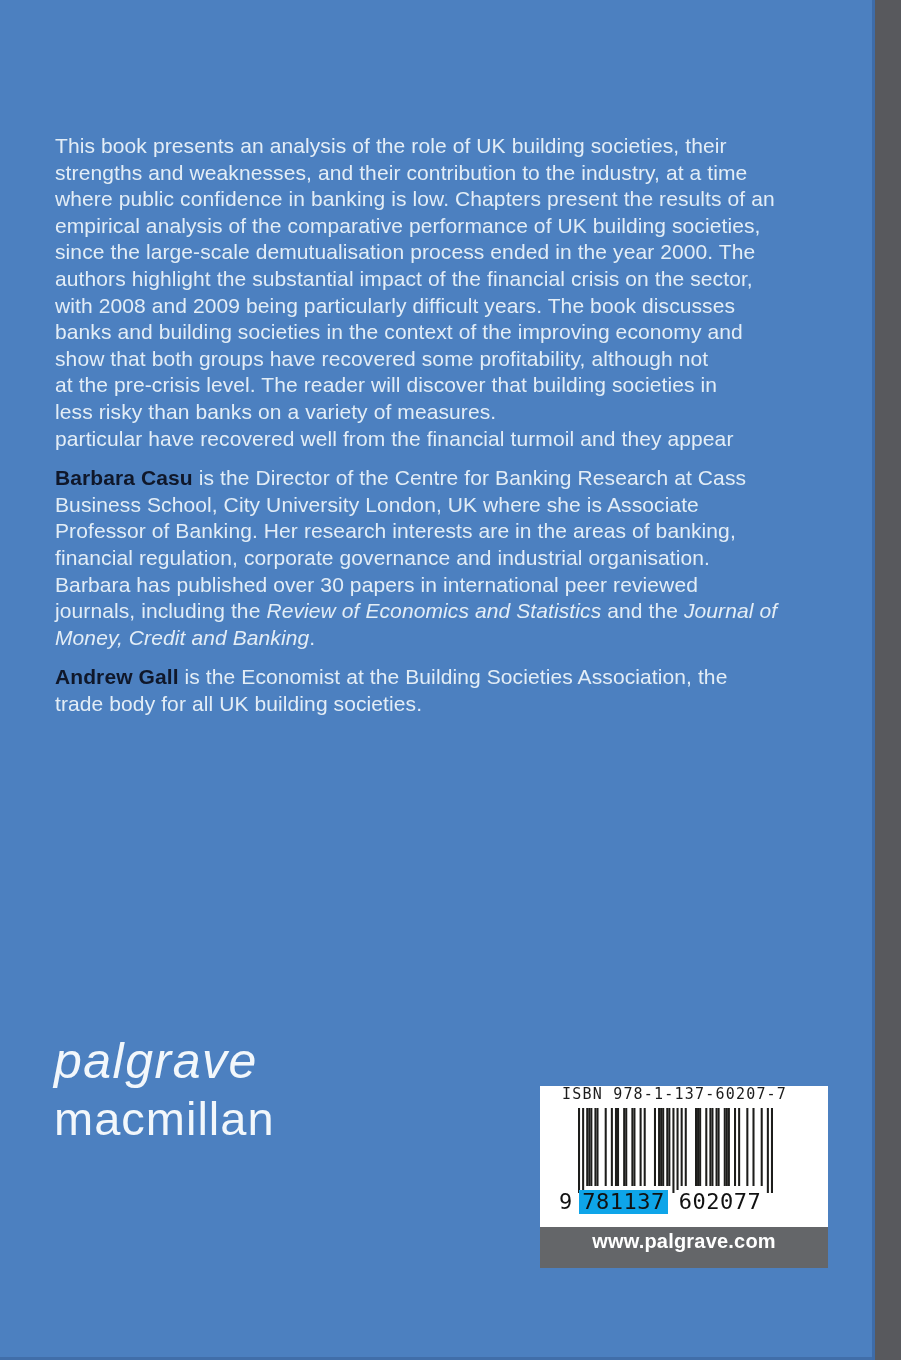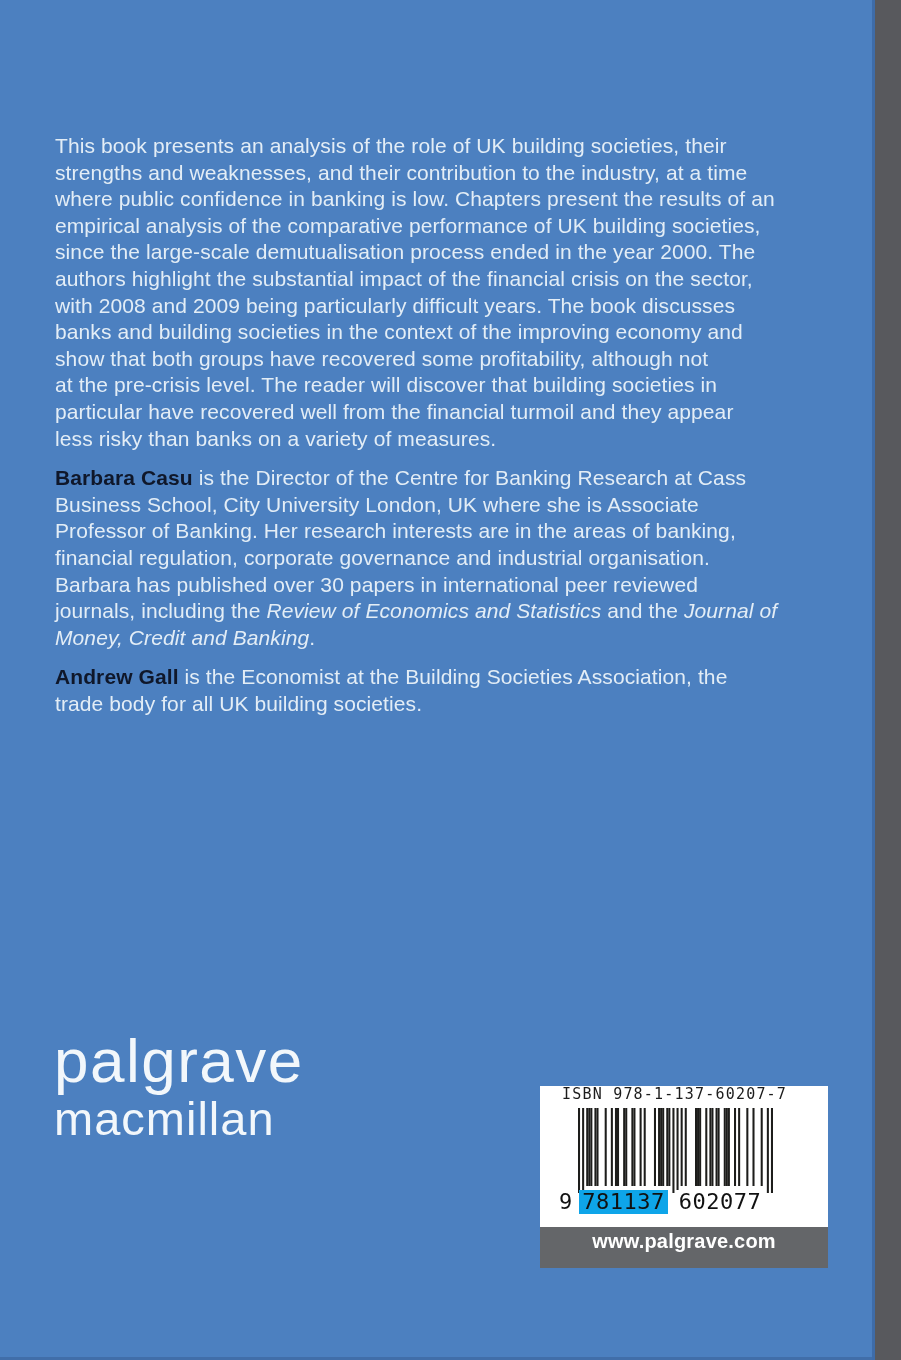"particular have recovered well from" div.line { order: before "less risky than banks on" -> after "less risky than banks on" }
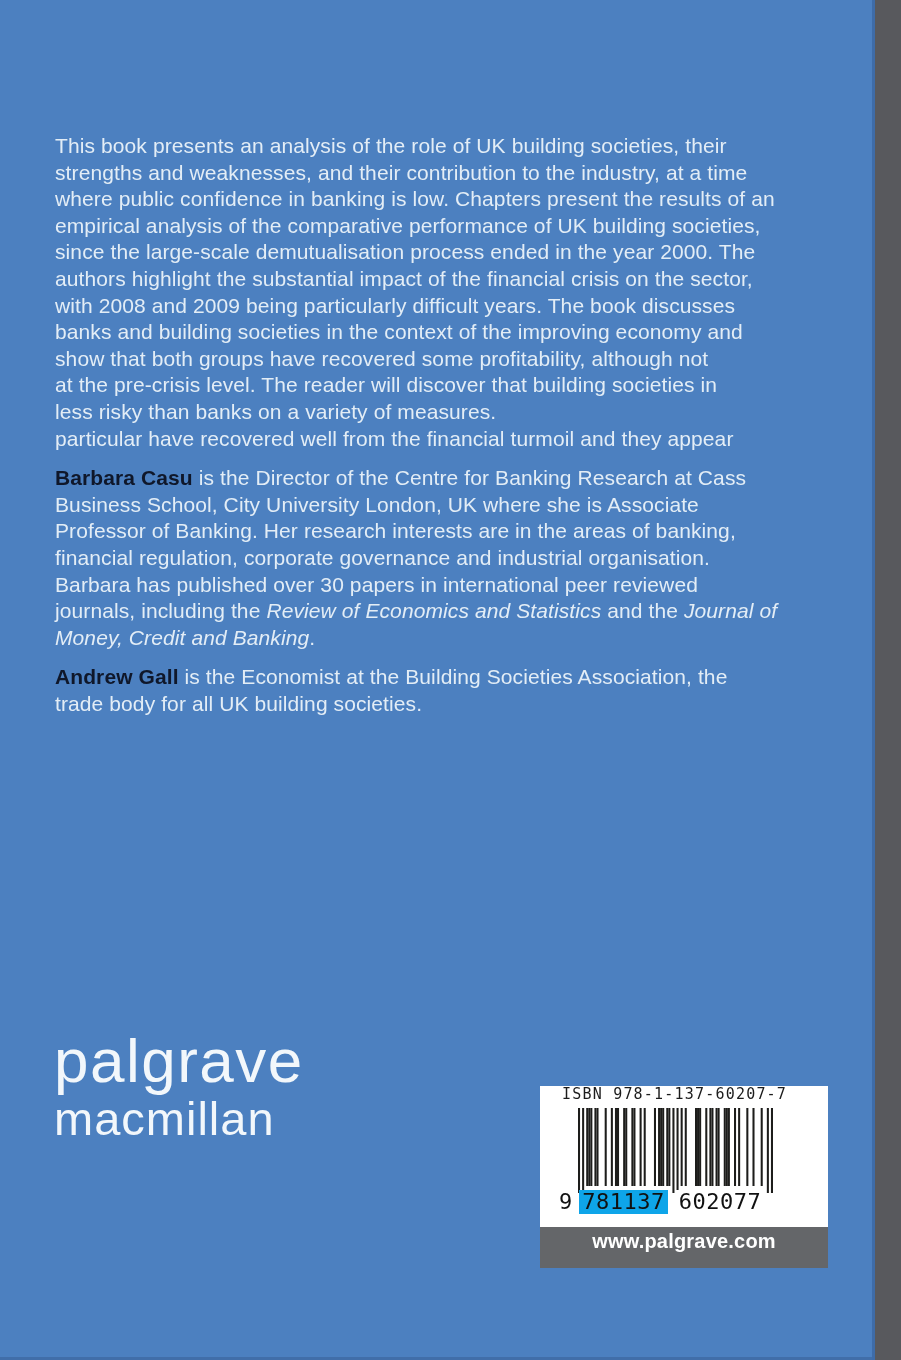"palgrave" .logo-palgrave { font-size: 62px -> 50px; font-style: none -> italic }
